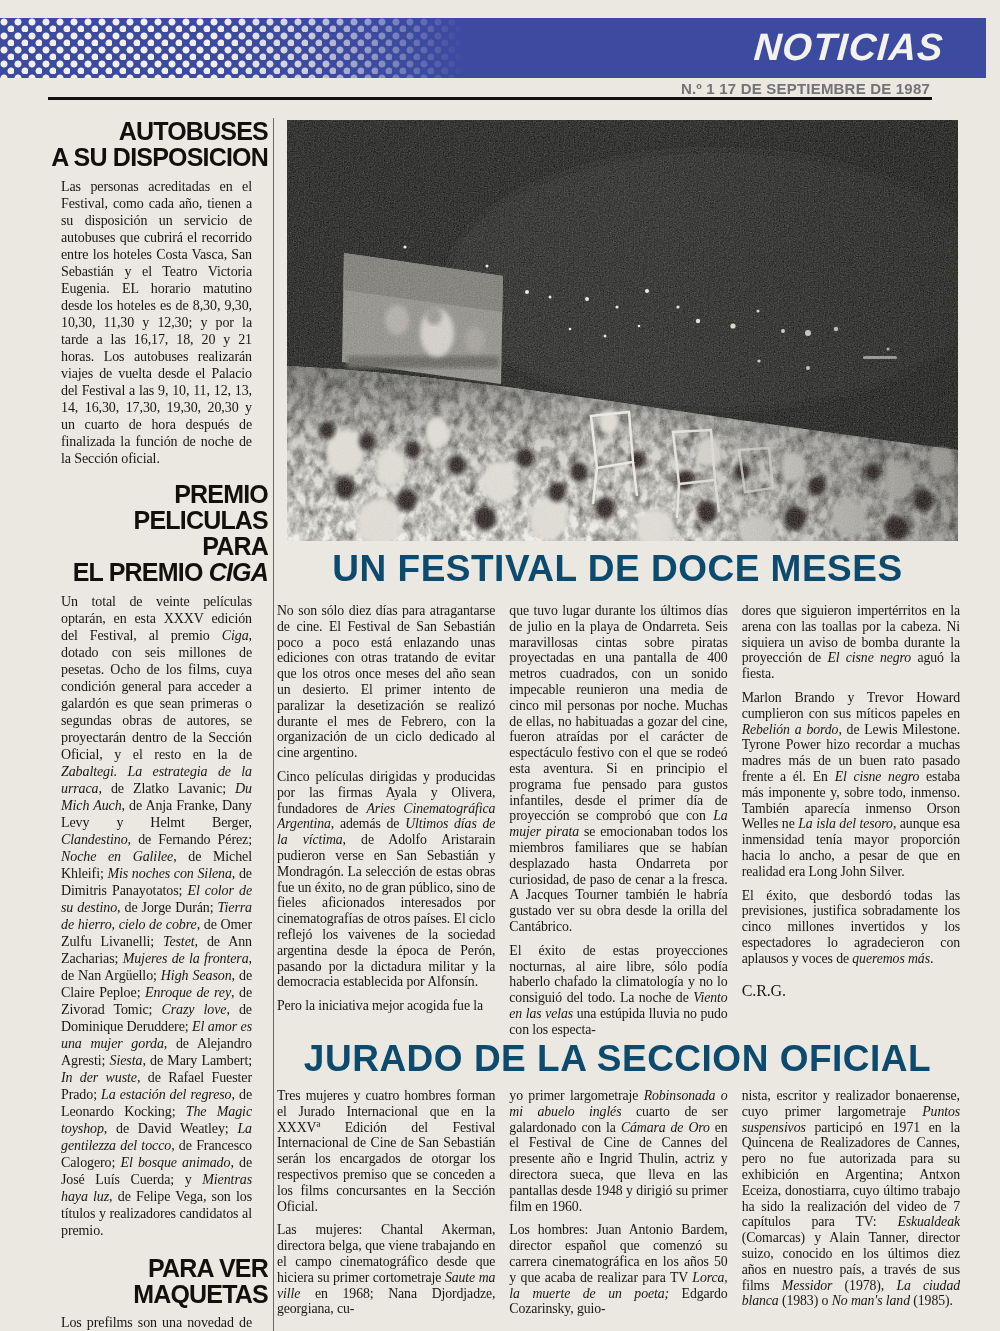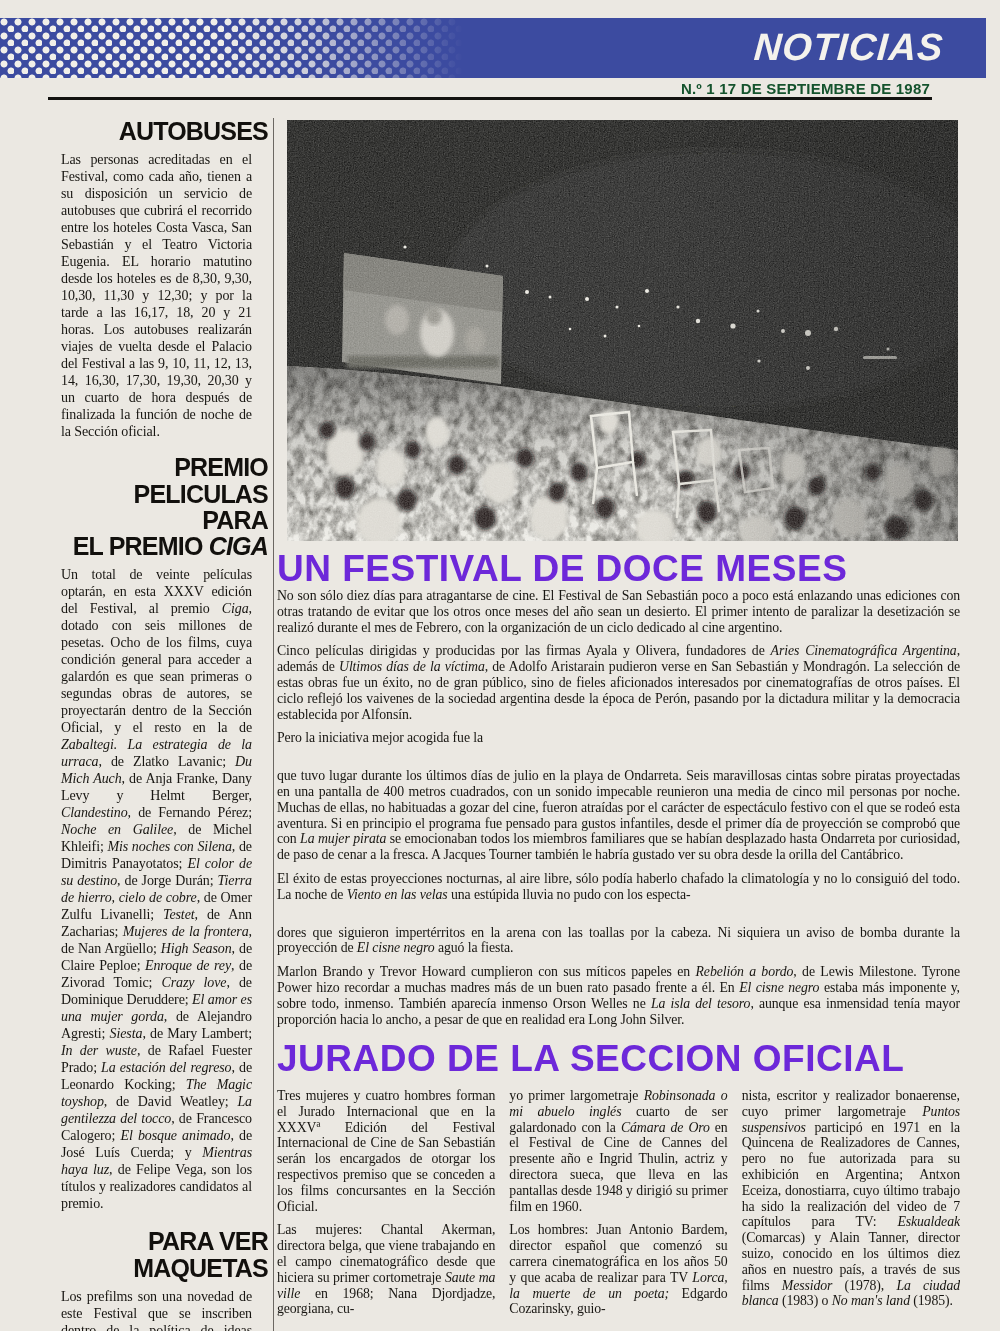"N.º 1 17 DE SEPTIEMBRE" .issue-line { color: #14532d -> #737373 }
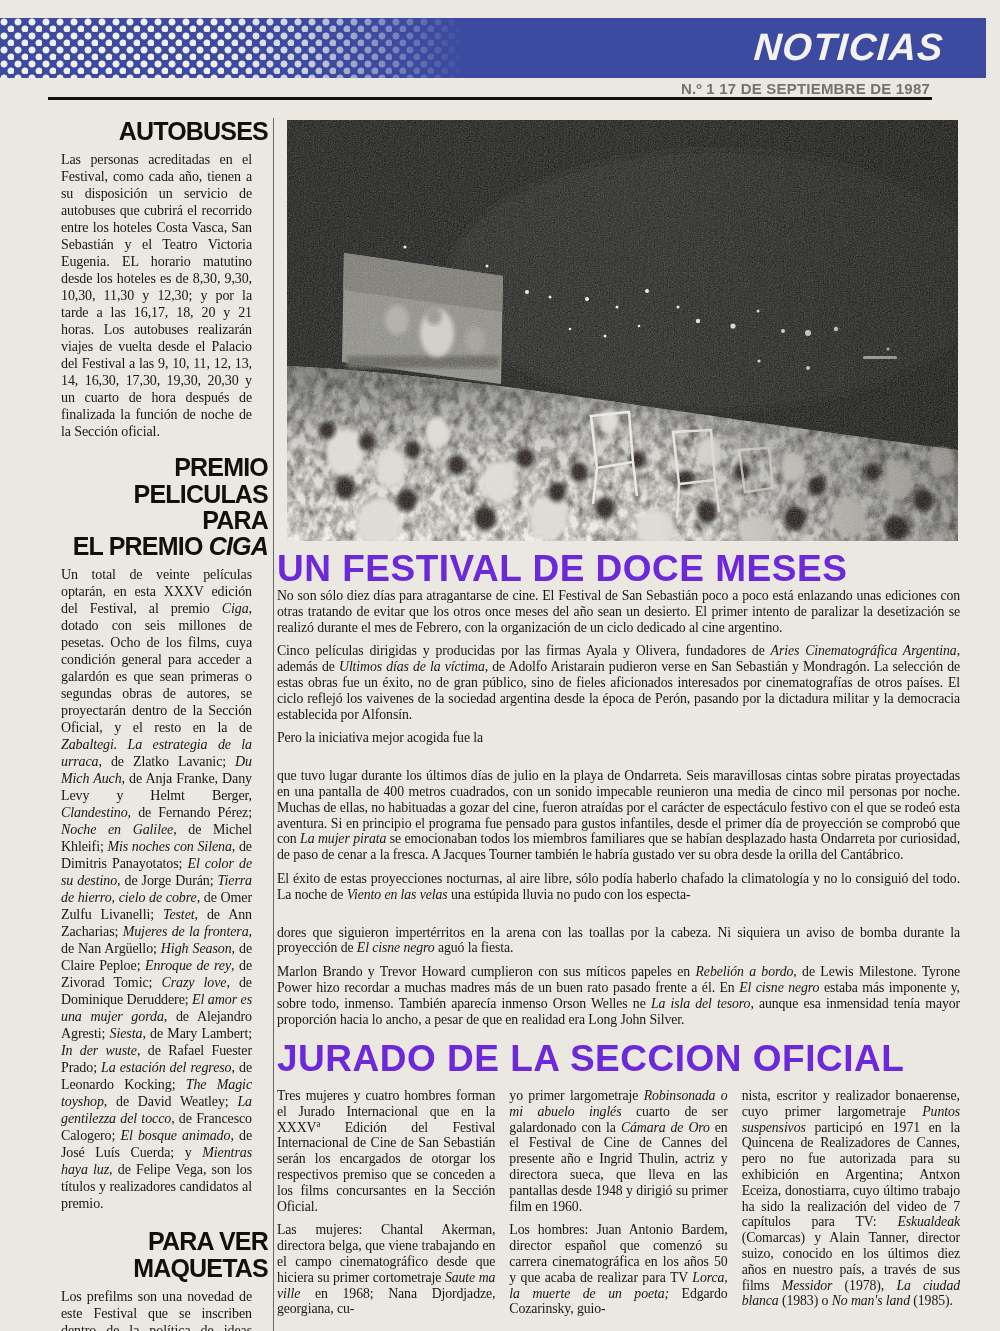"A SU DISPOSICION" div { html: none -> <div><span>A SU DISPOSICION</span></div> }
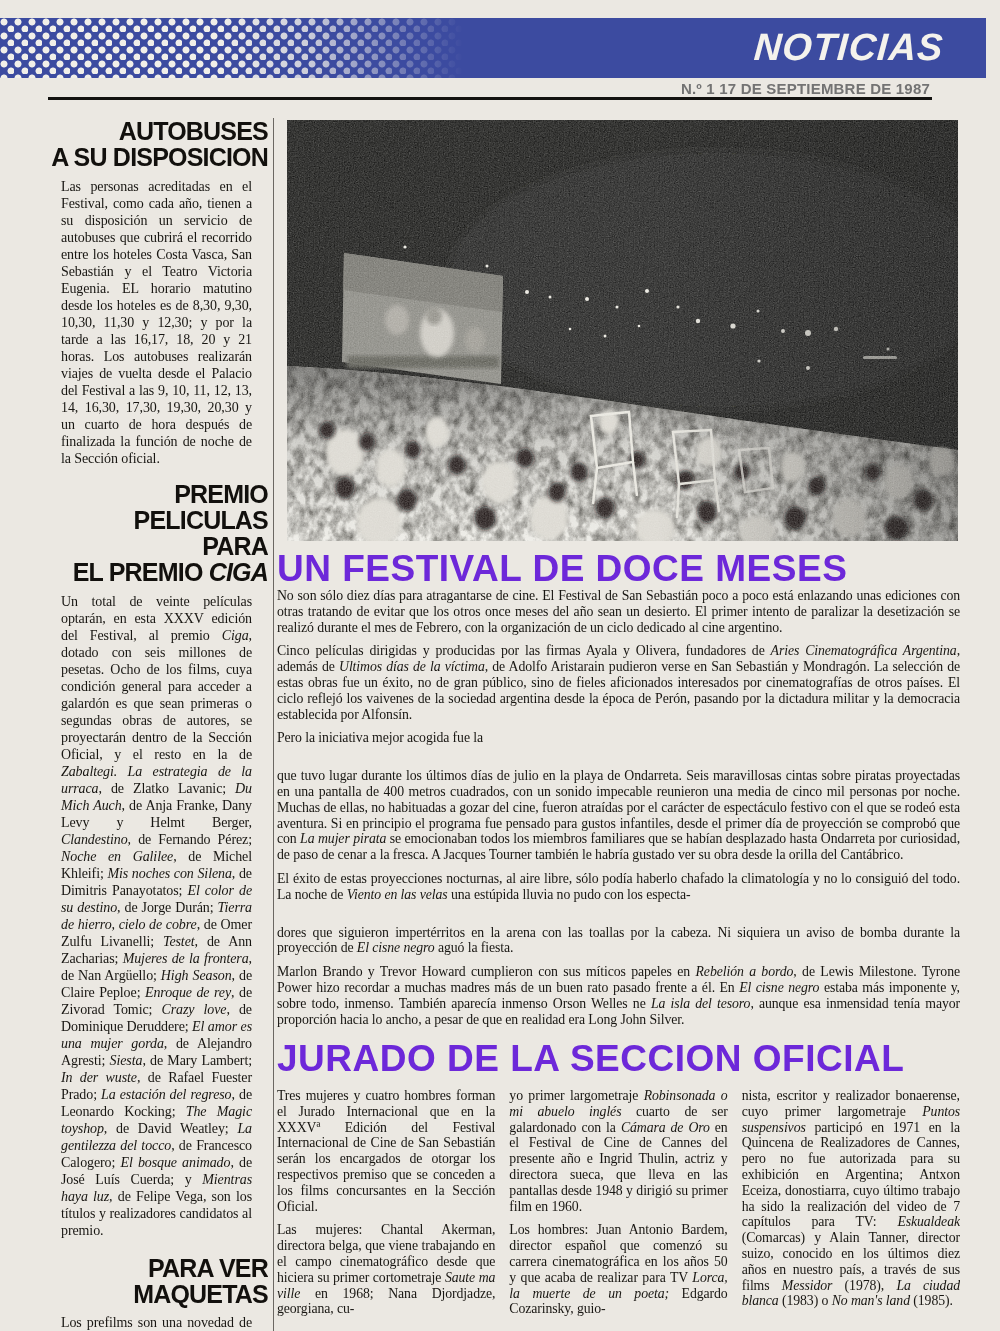"UN FESTIVAL DE DOCE MESES" .headline { color: #6d28d9 -> #0c4a6e; text-align: left -> center }
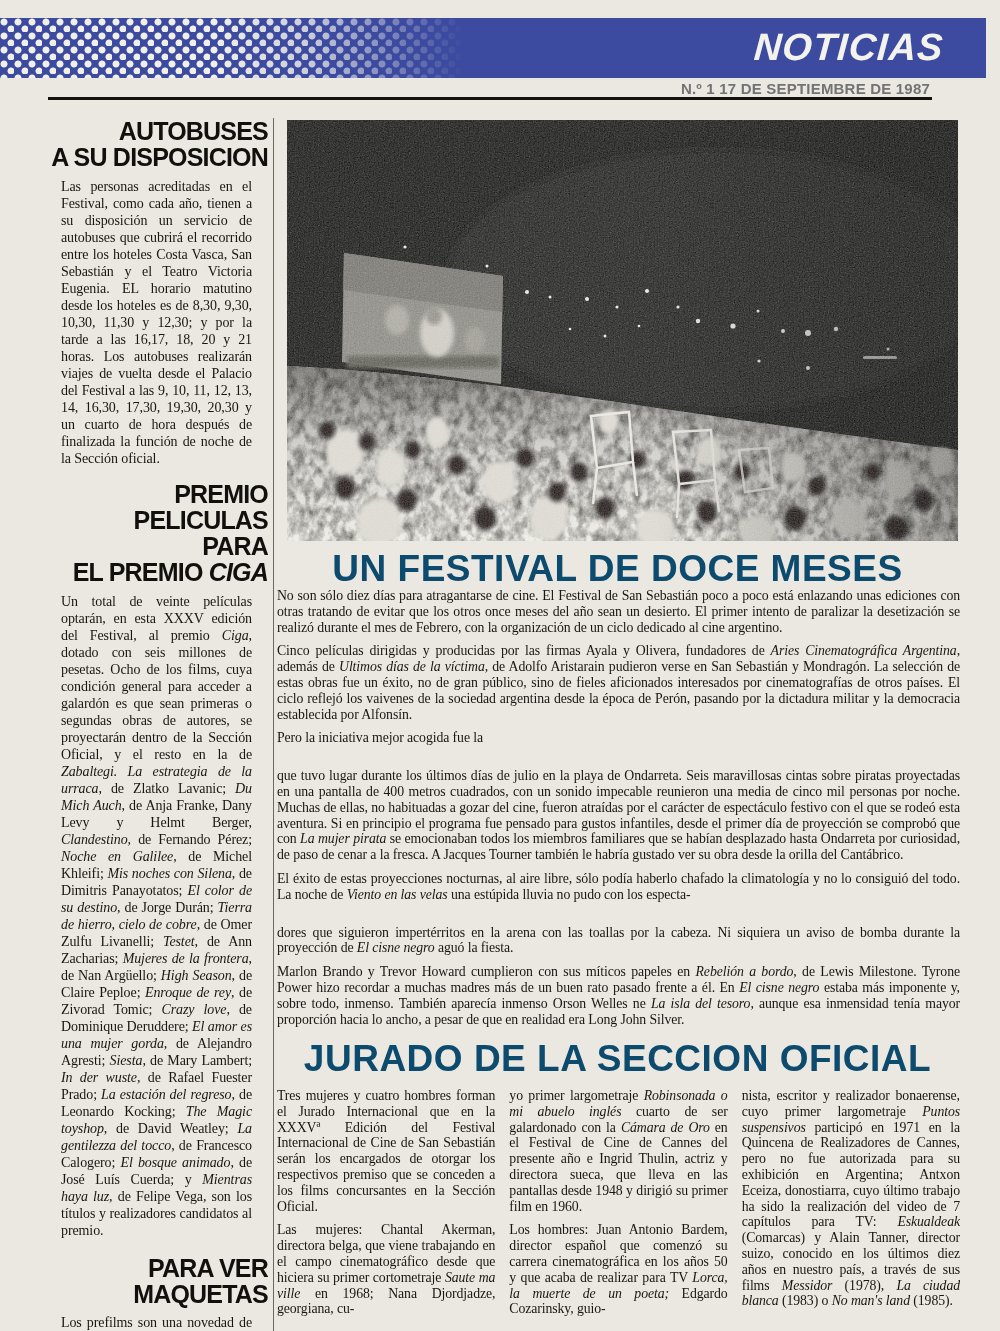"No son sólo diez días" .cols-festival { flex-direction: column -> none; top: 588px -> 603px }
